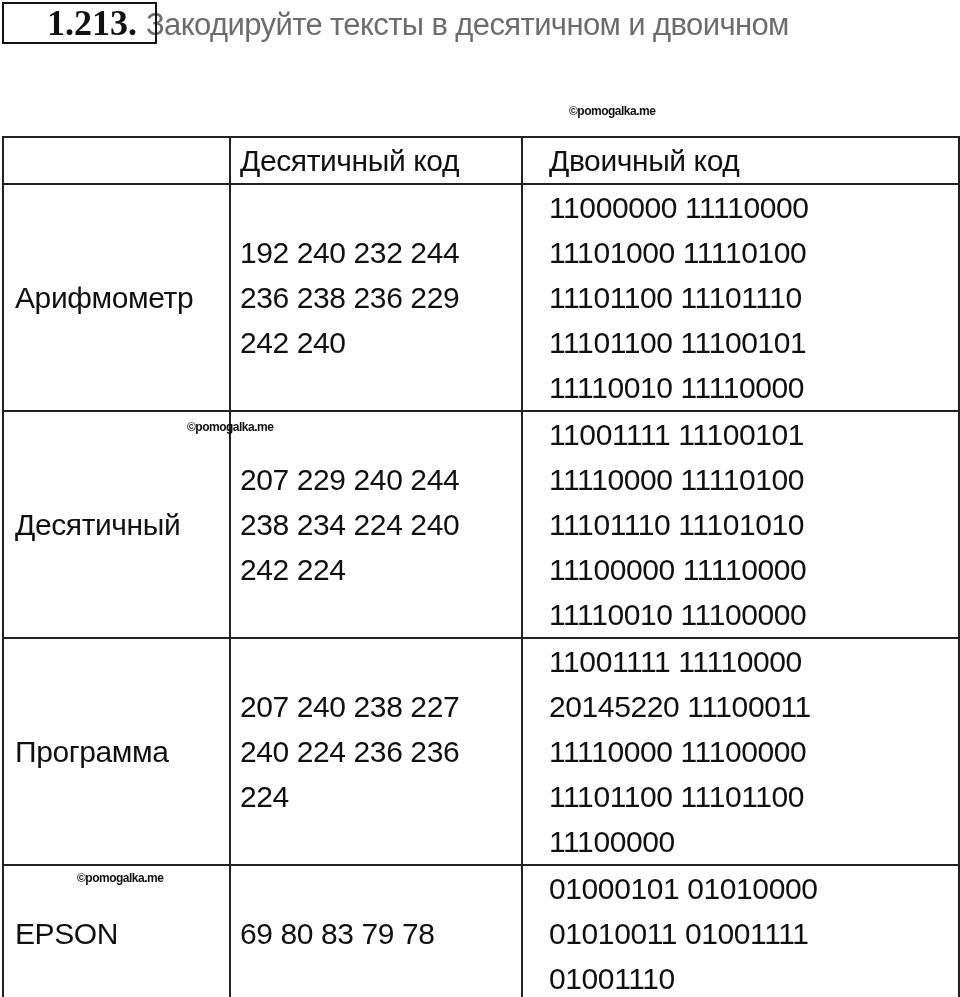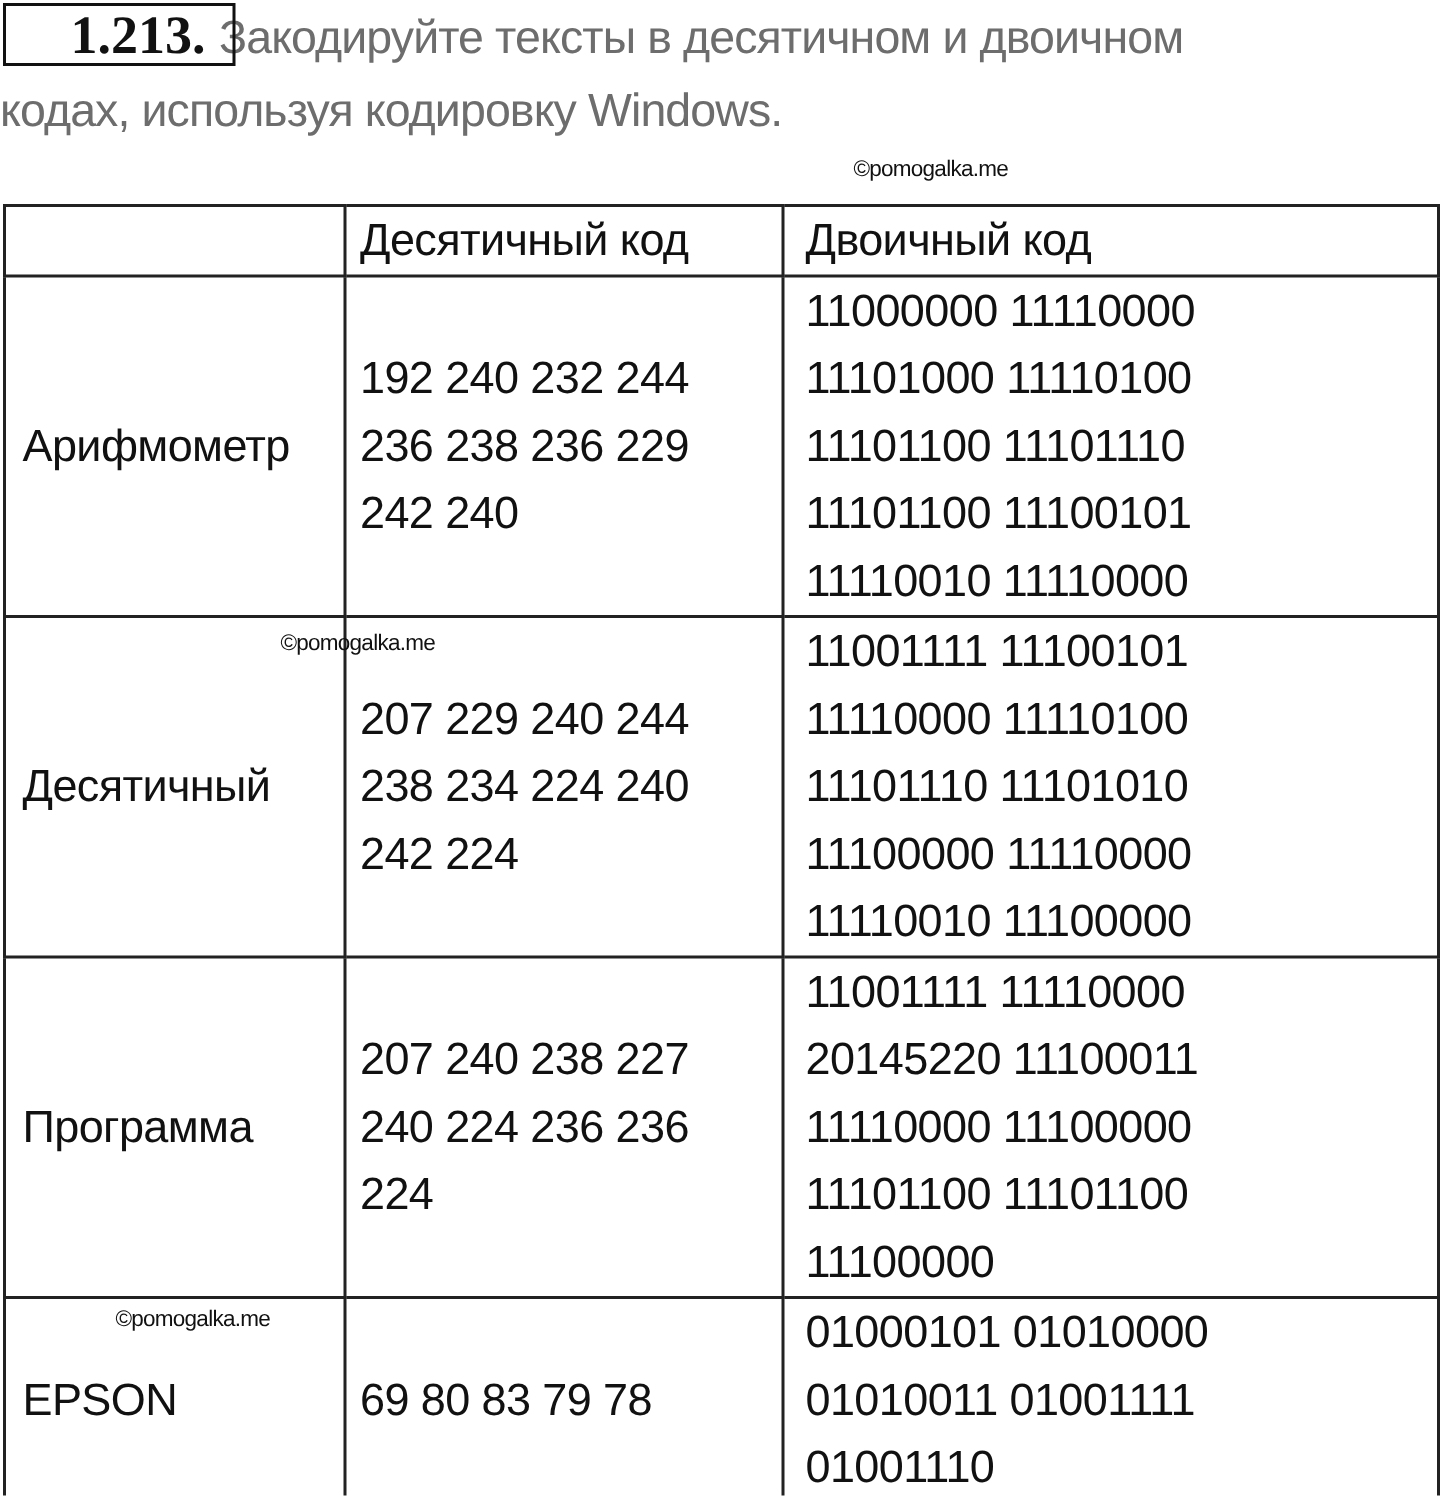"кодах, используя кодировку Windows." span { html: <span>кодах, используя кодировку Windows.</span> -> none }
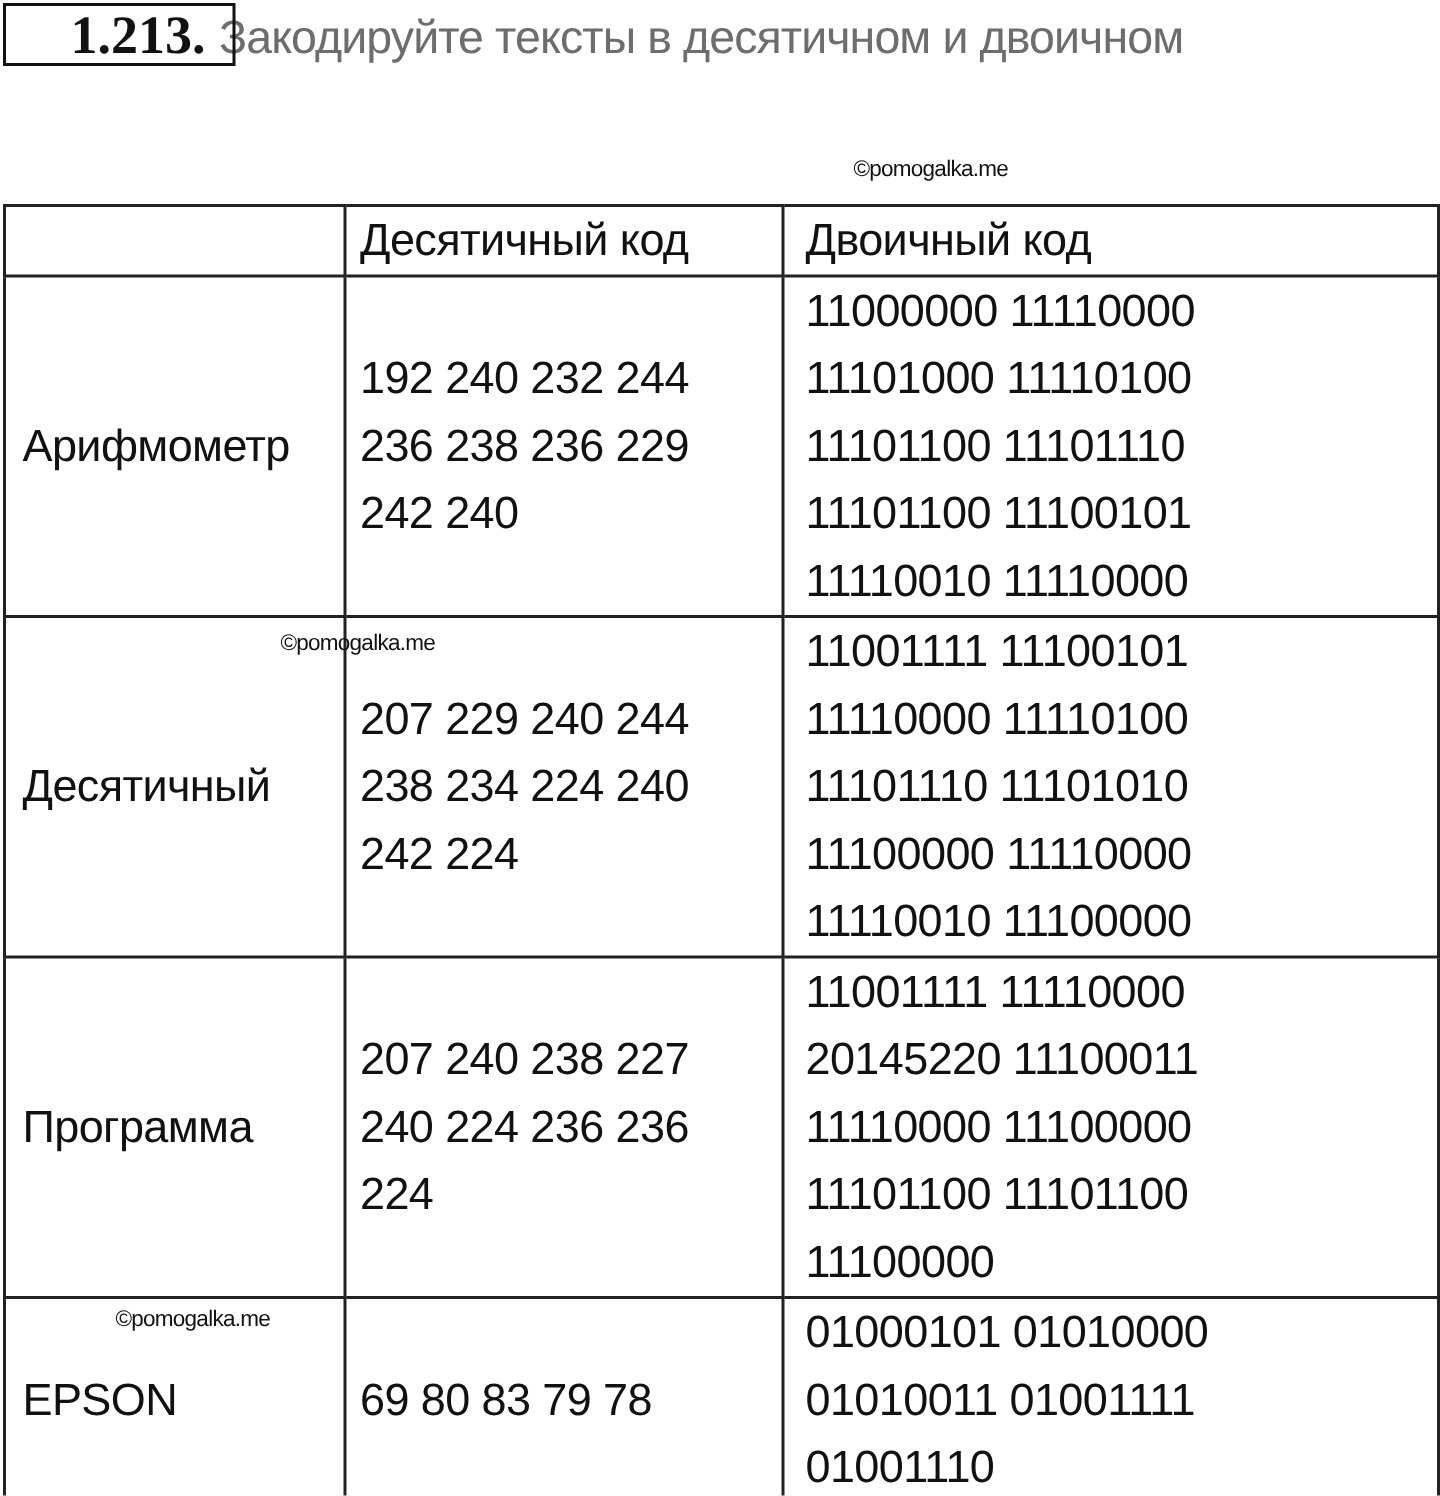"©pomogalka.me" .watermark { font-size: 15px -> 12px; font-weight: normal -> bold }
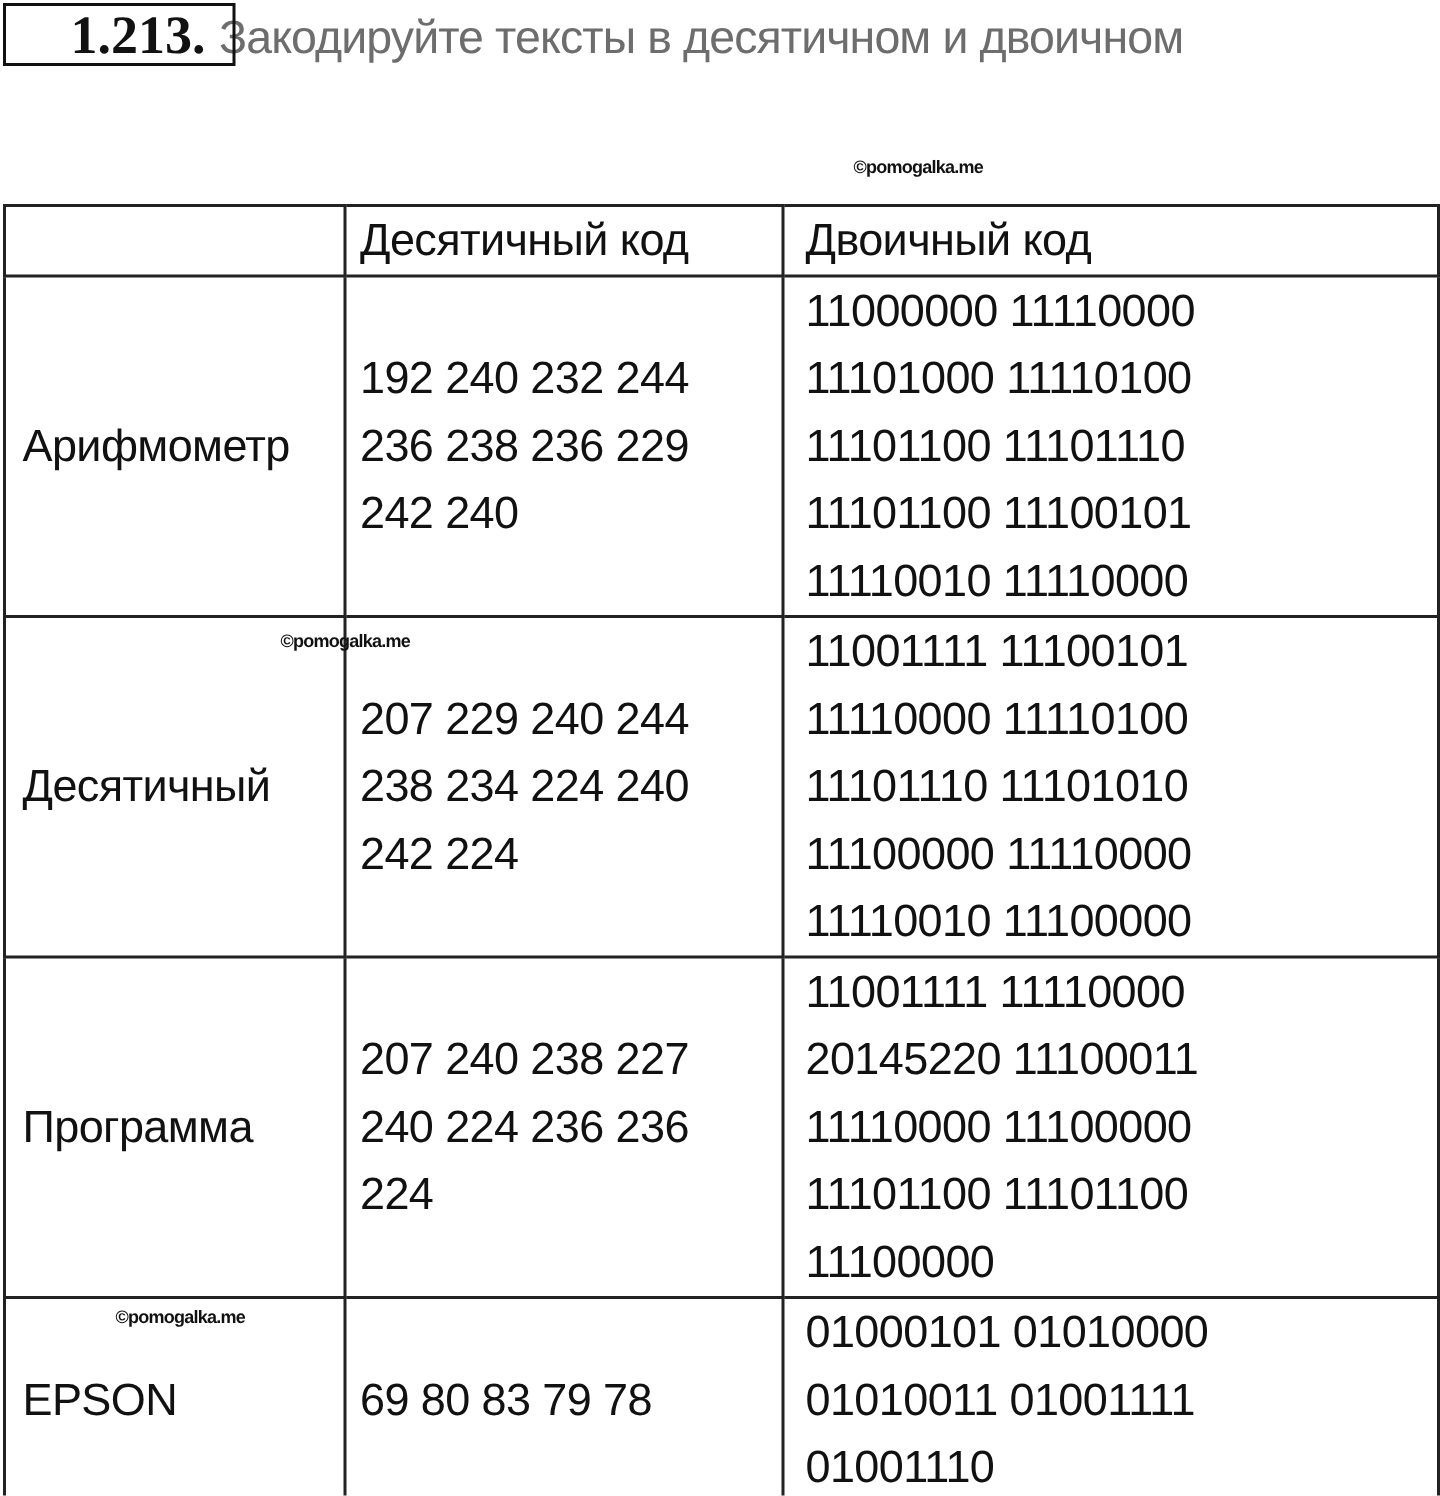"Двоичный код" table.codes td.c3 { padding-left: 14px -> 26px }
